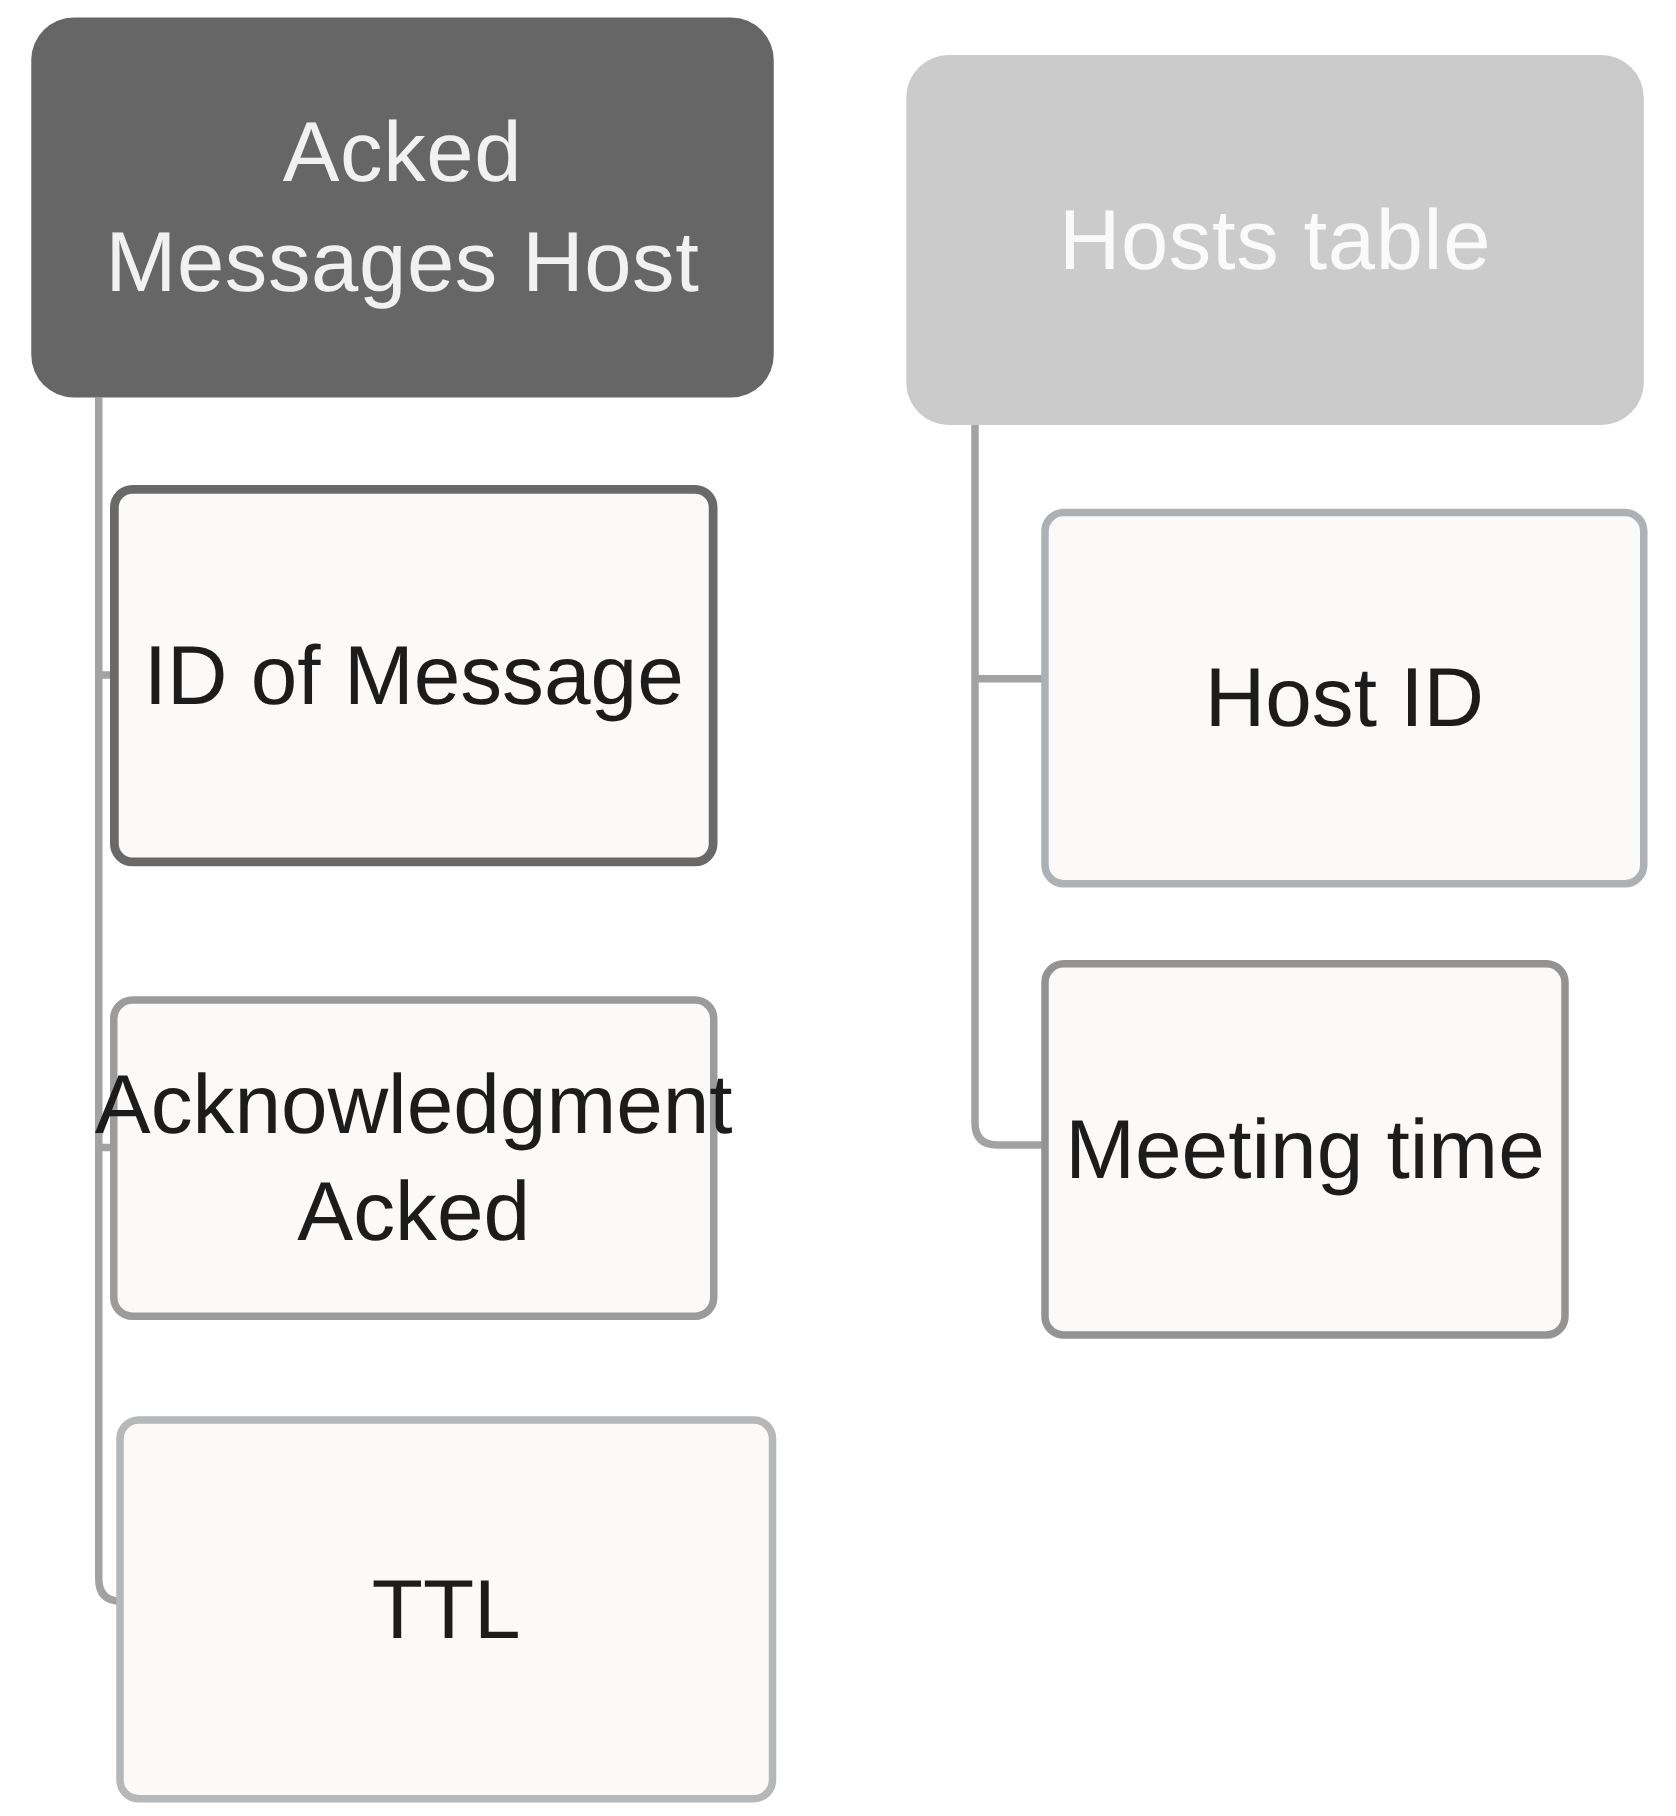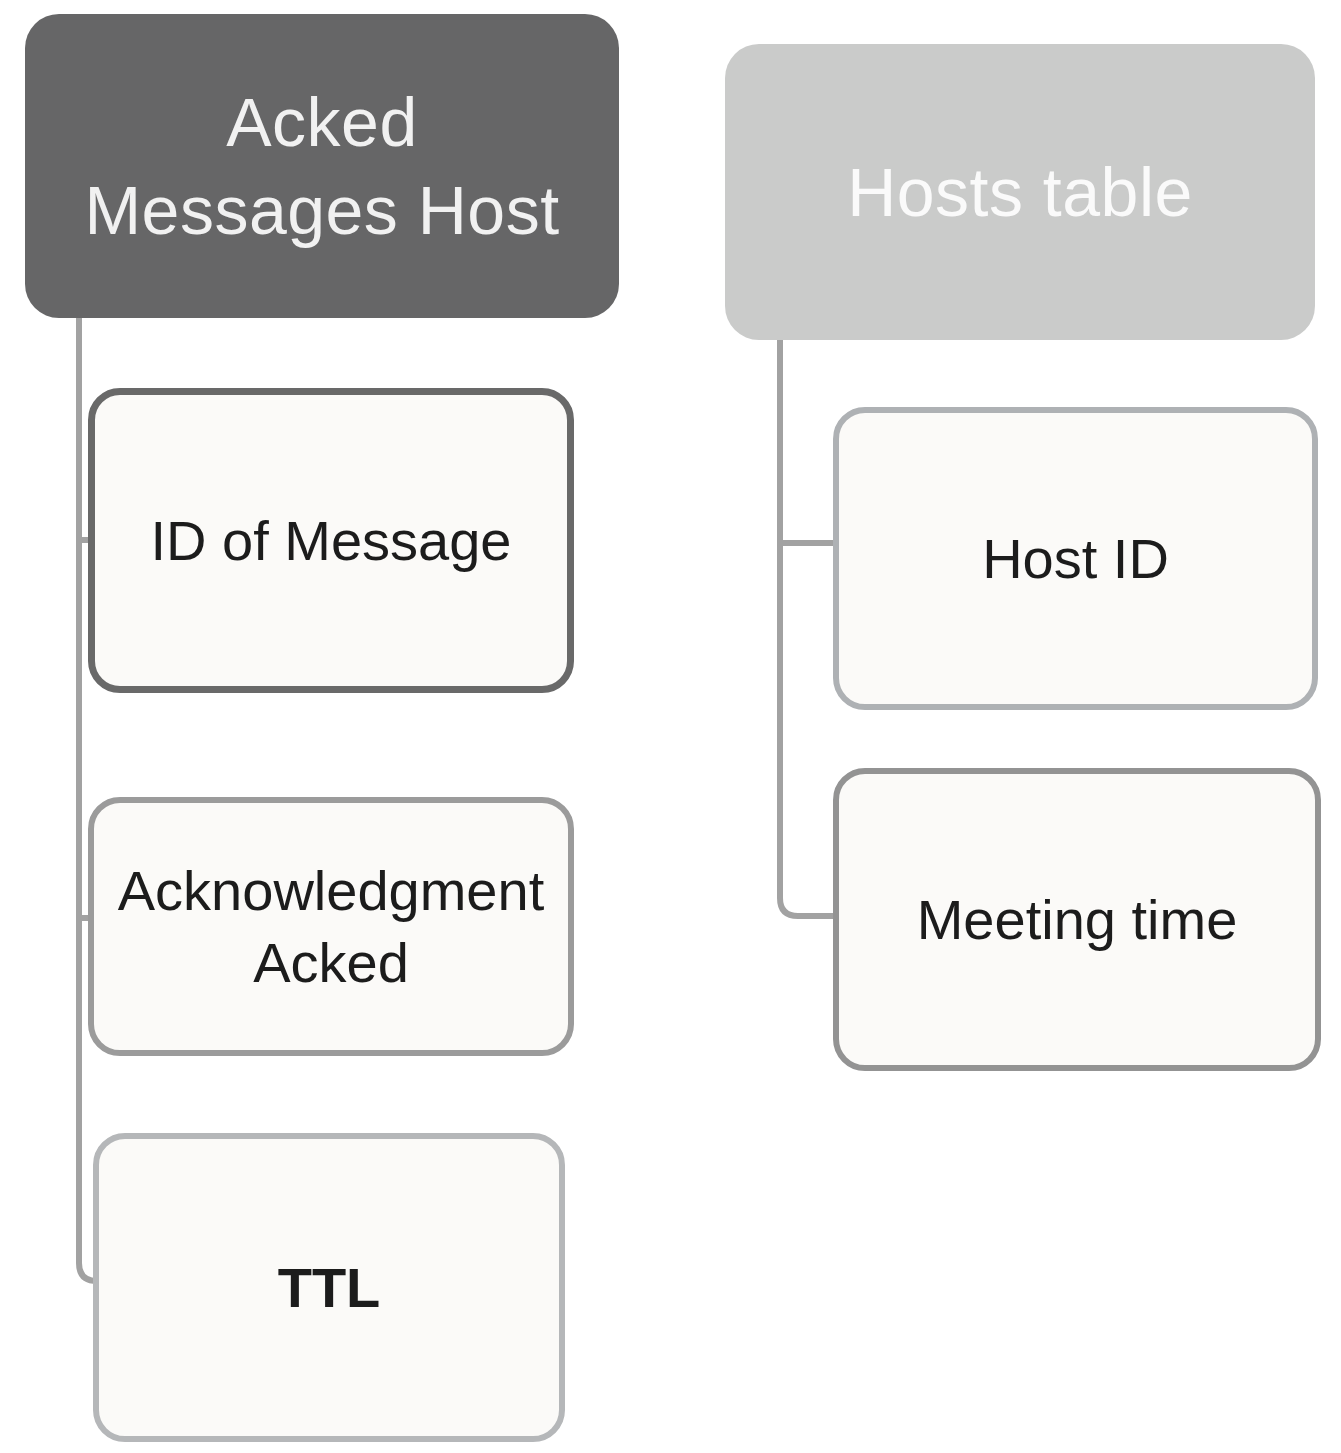"ID of Message" .child { border-radius: 32px -> 18px; font-size: 56px -> 67px }
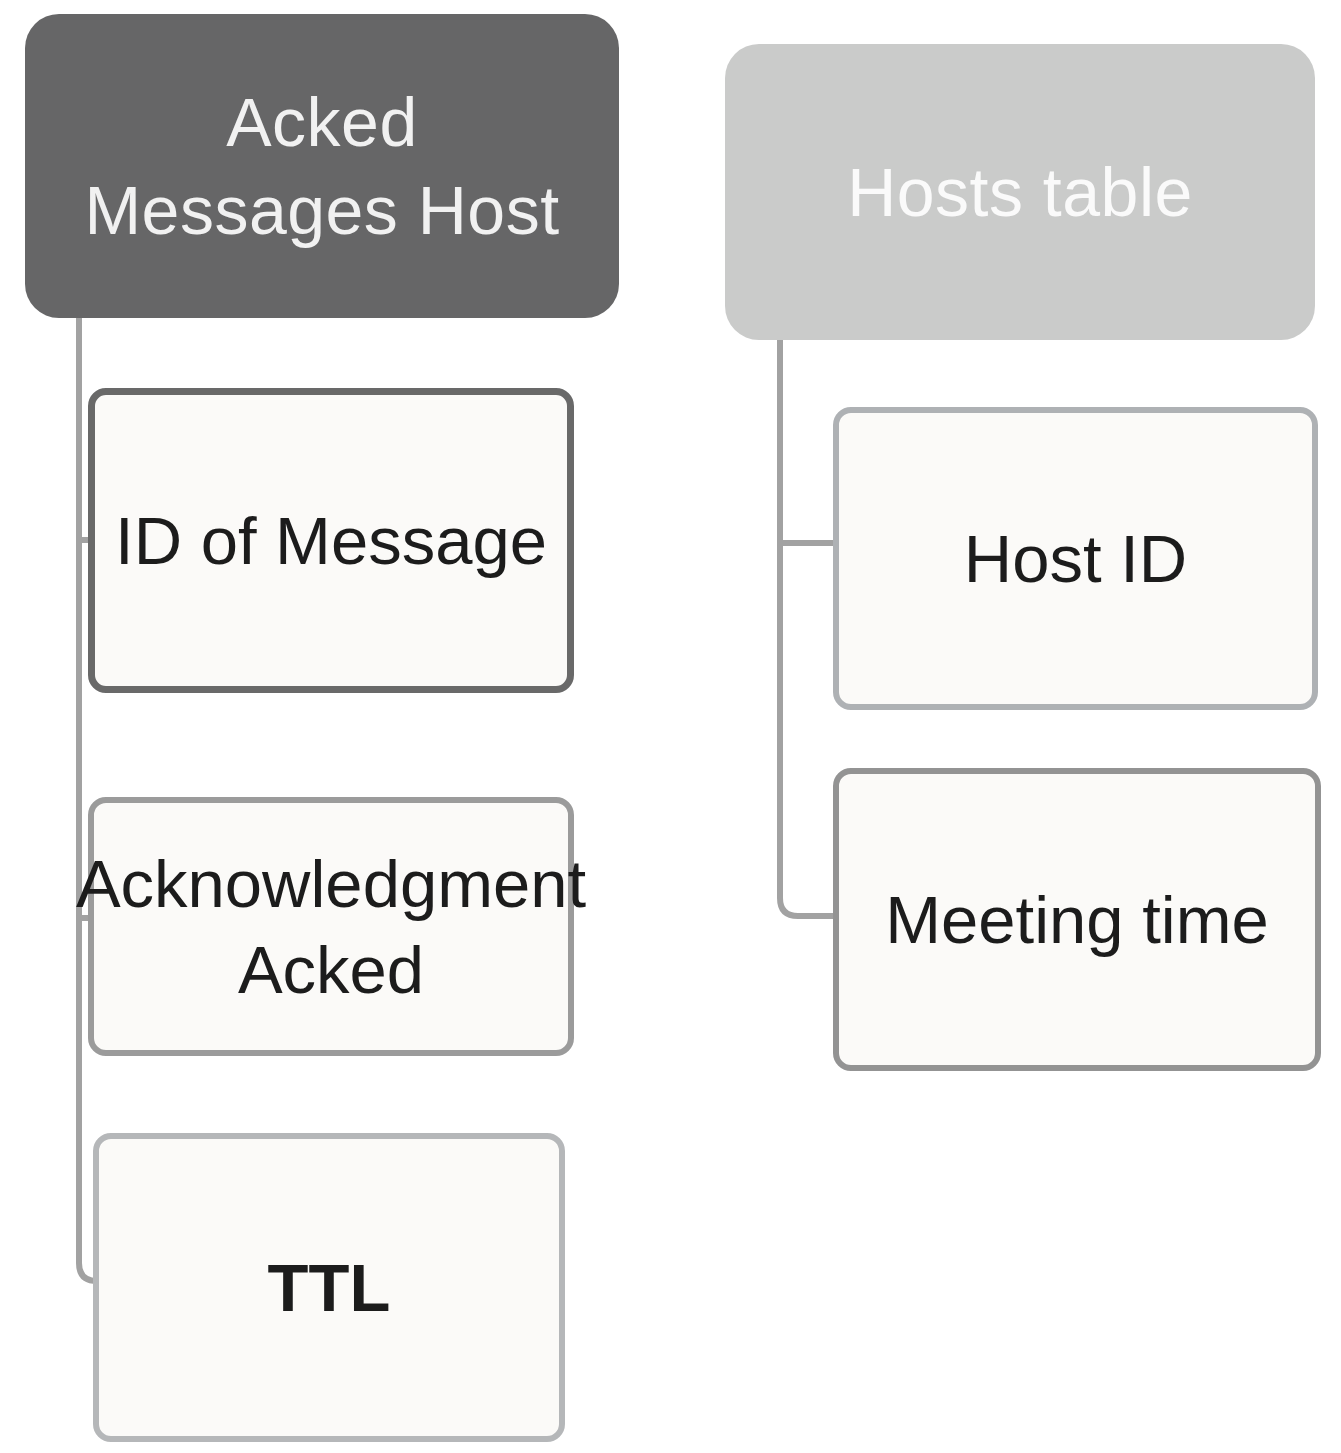"Meeting time" .c-r2 { width: 488px -> 422px }
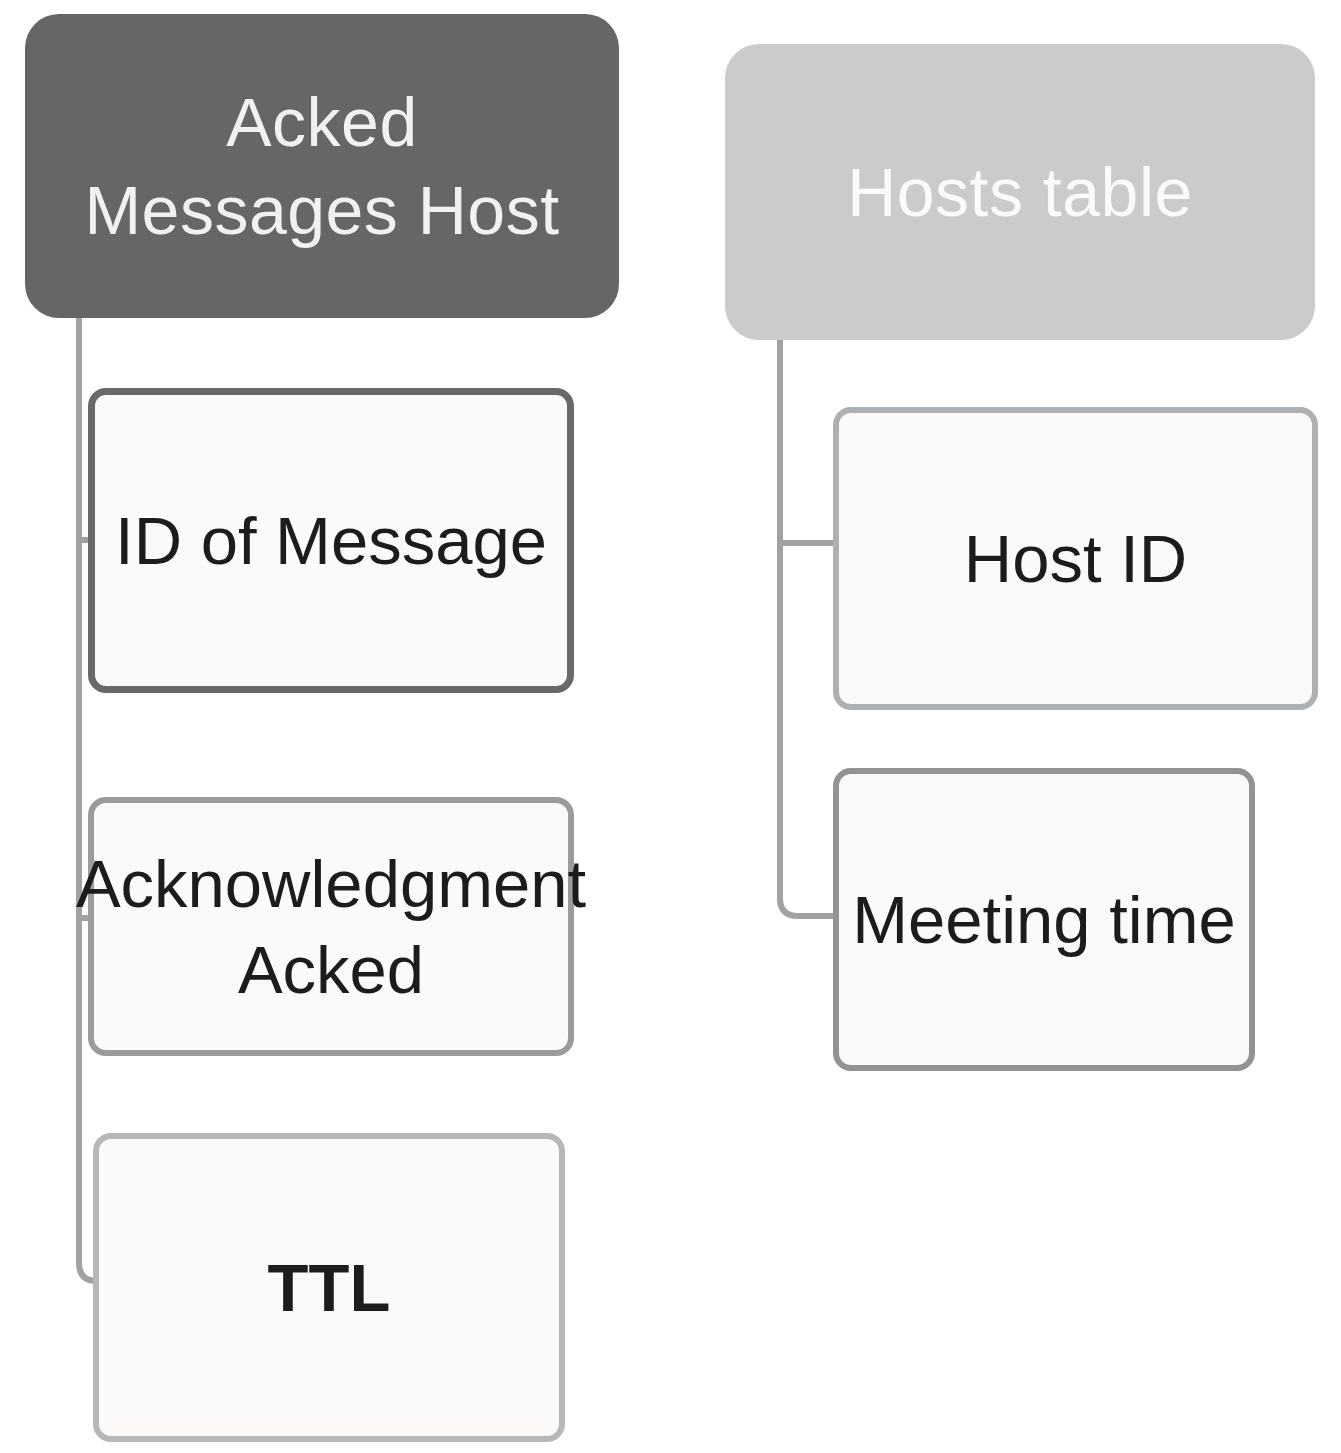"TTL" .c-l3 { font-weight: bold -> none; width: 472px -> 528px }
